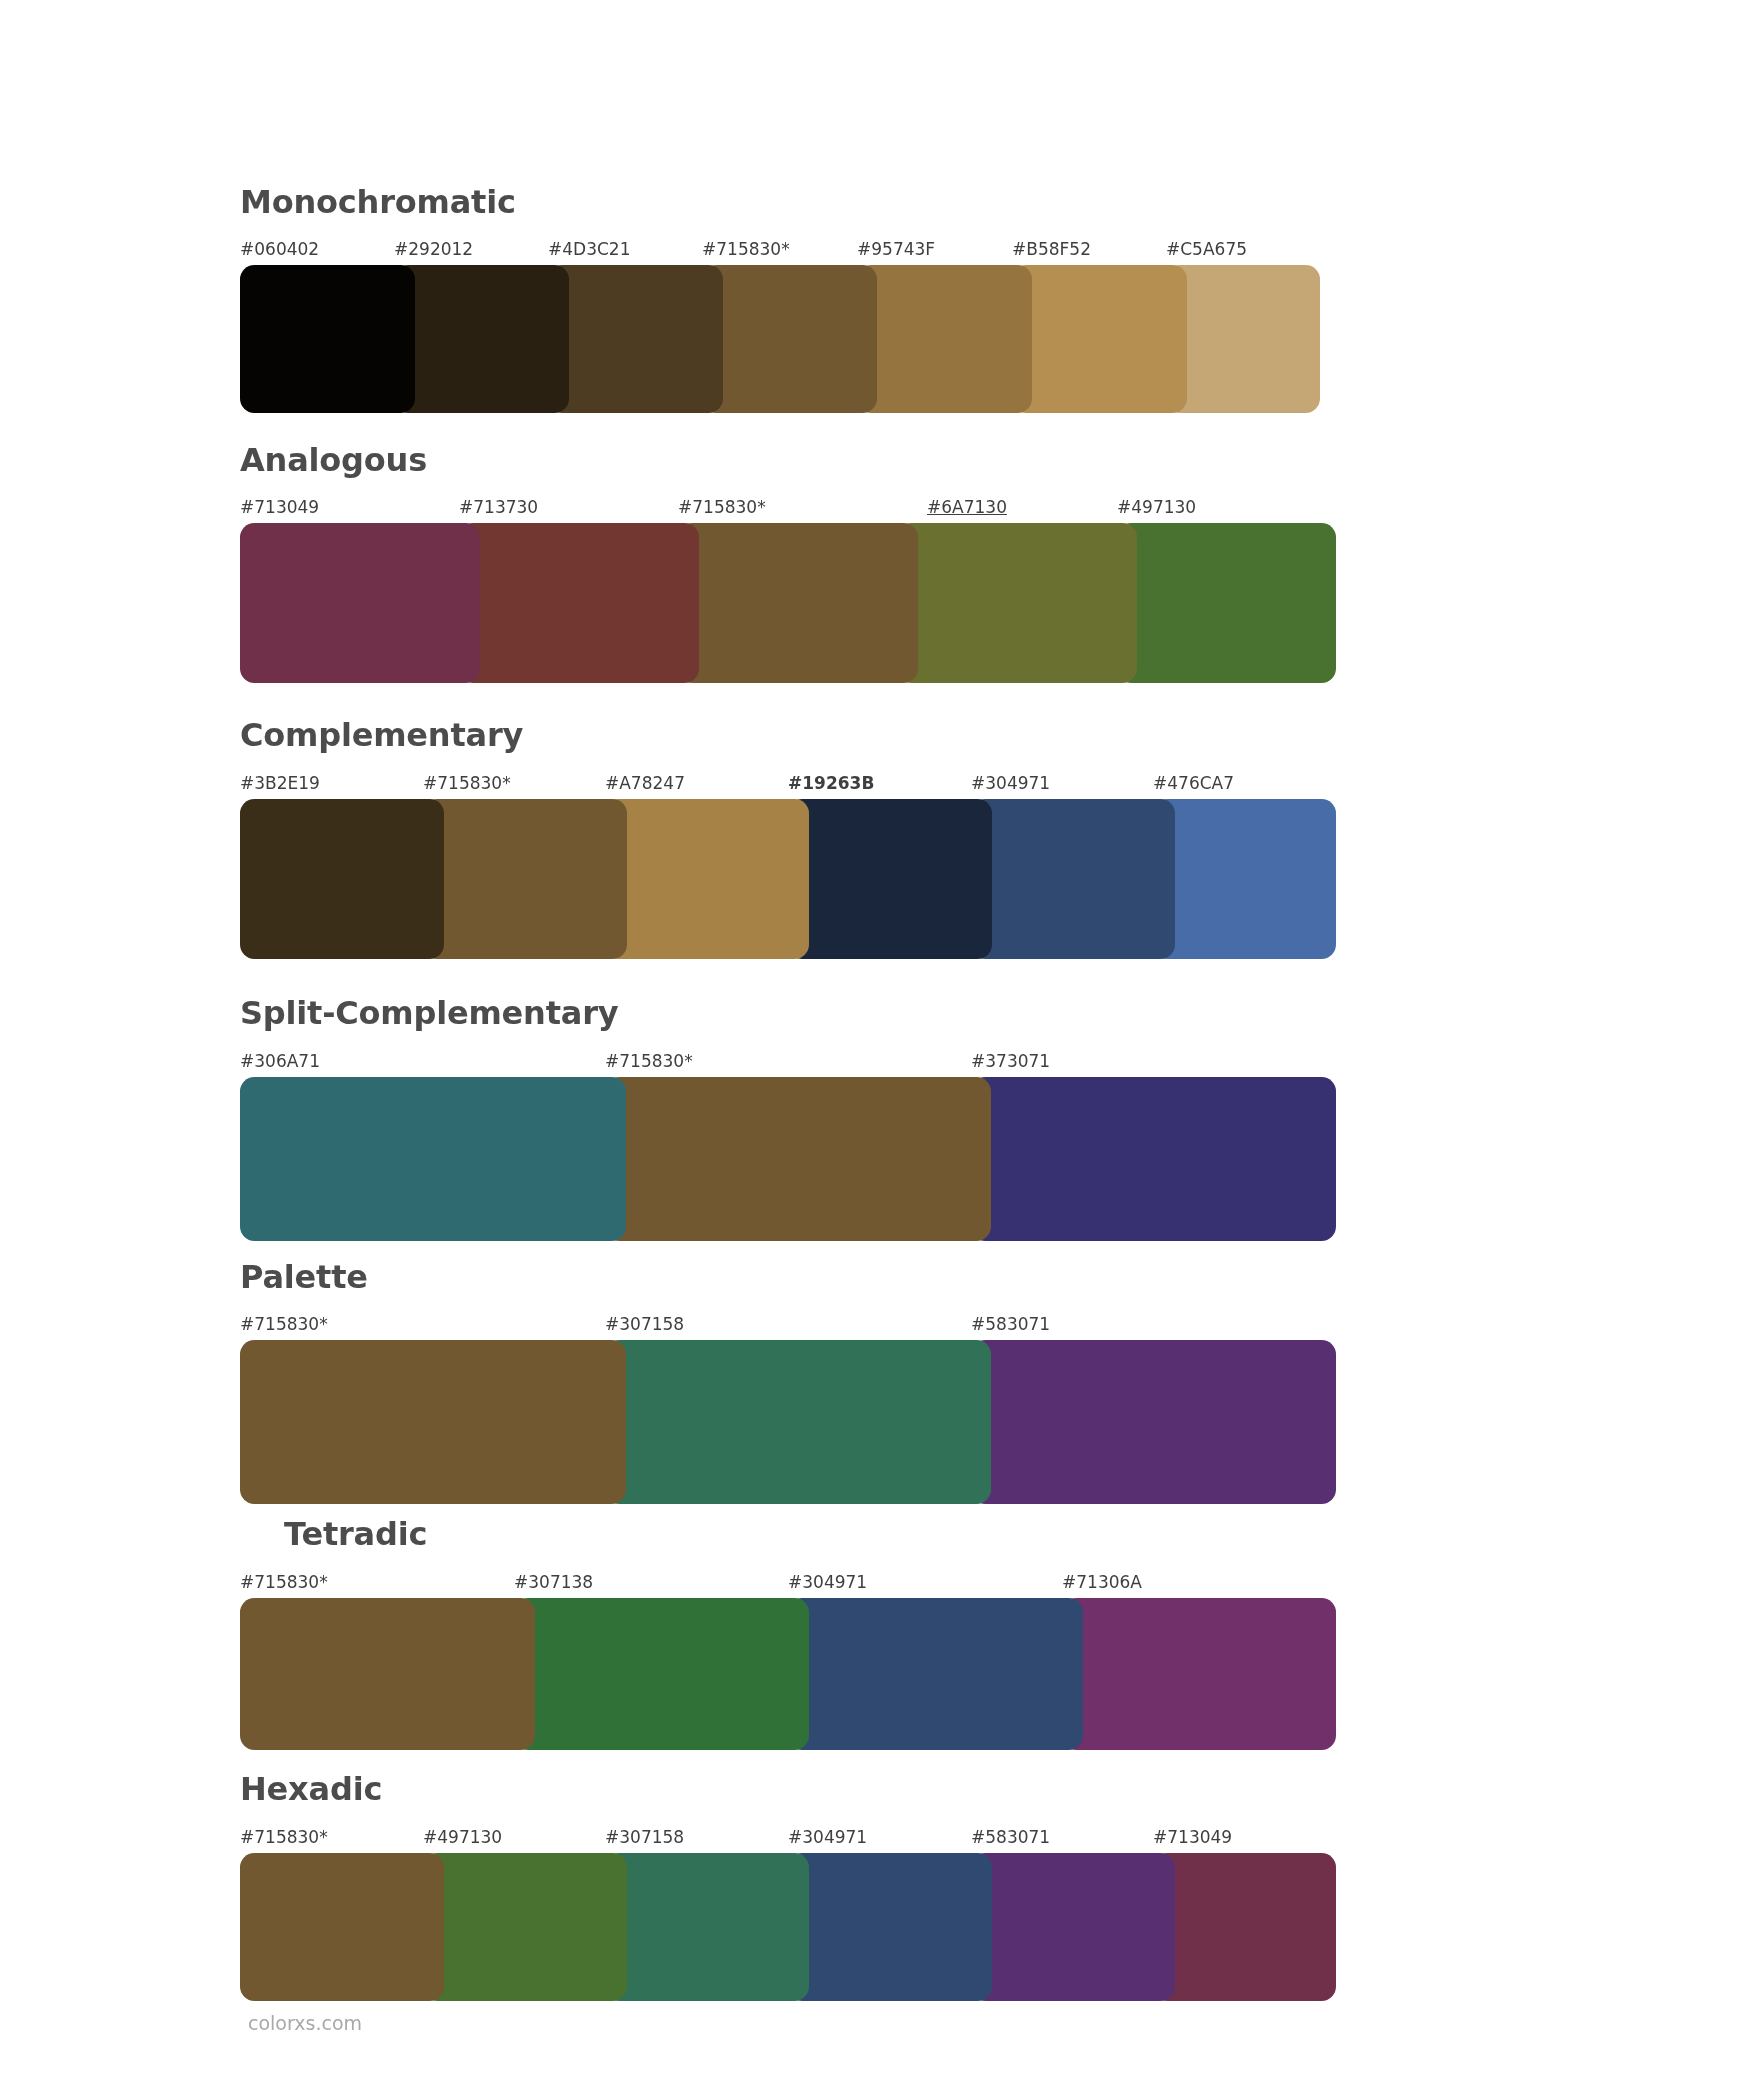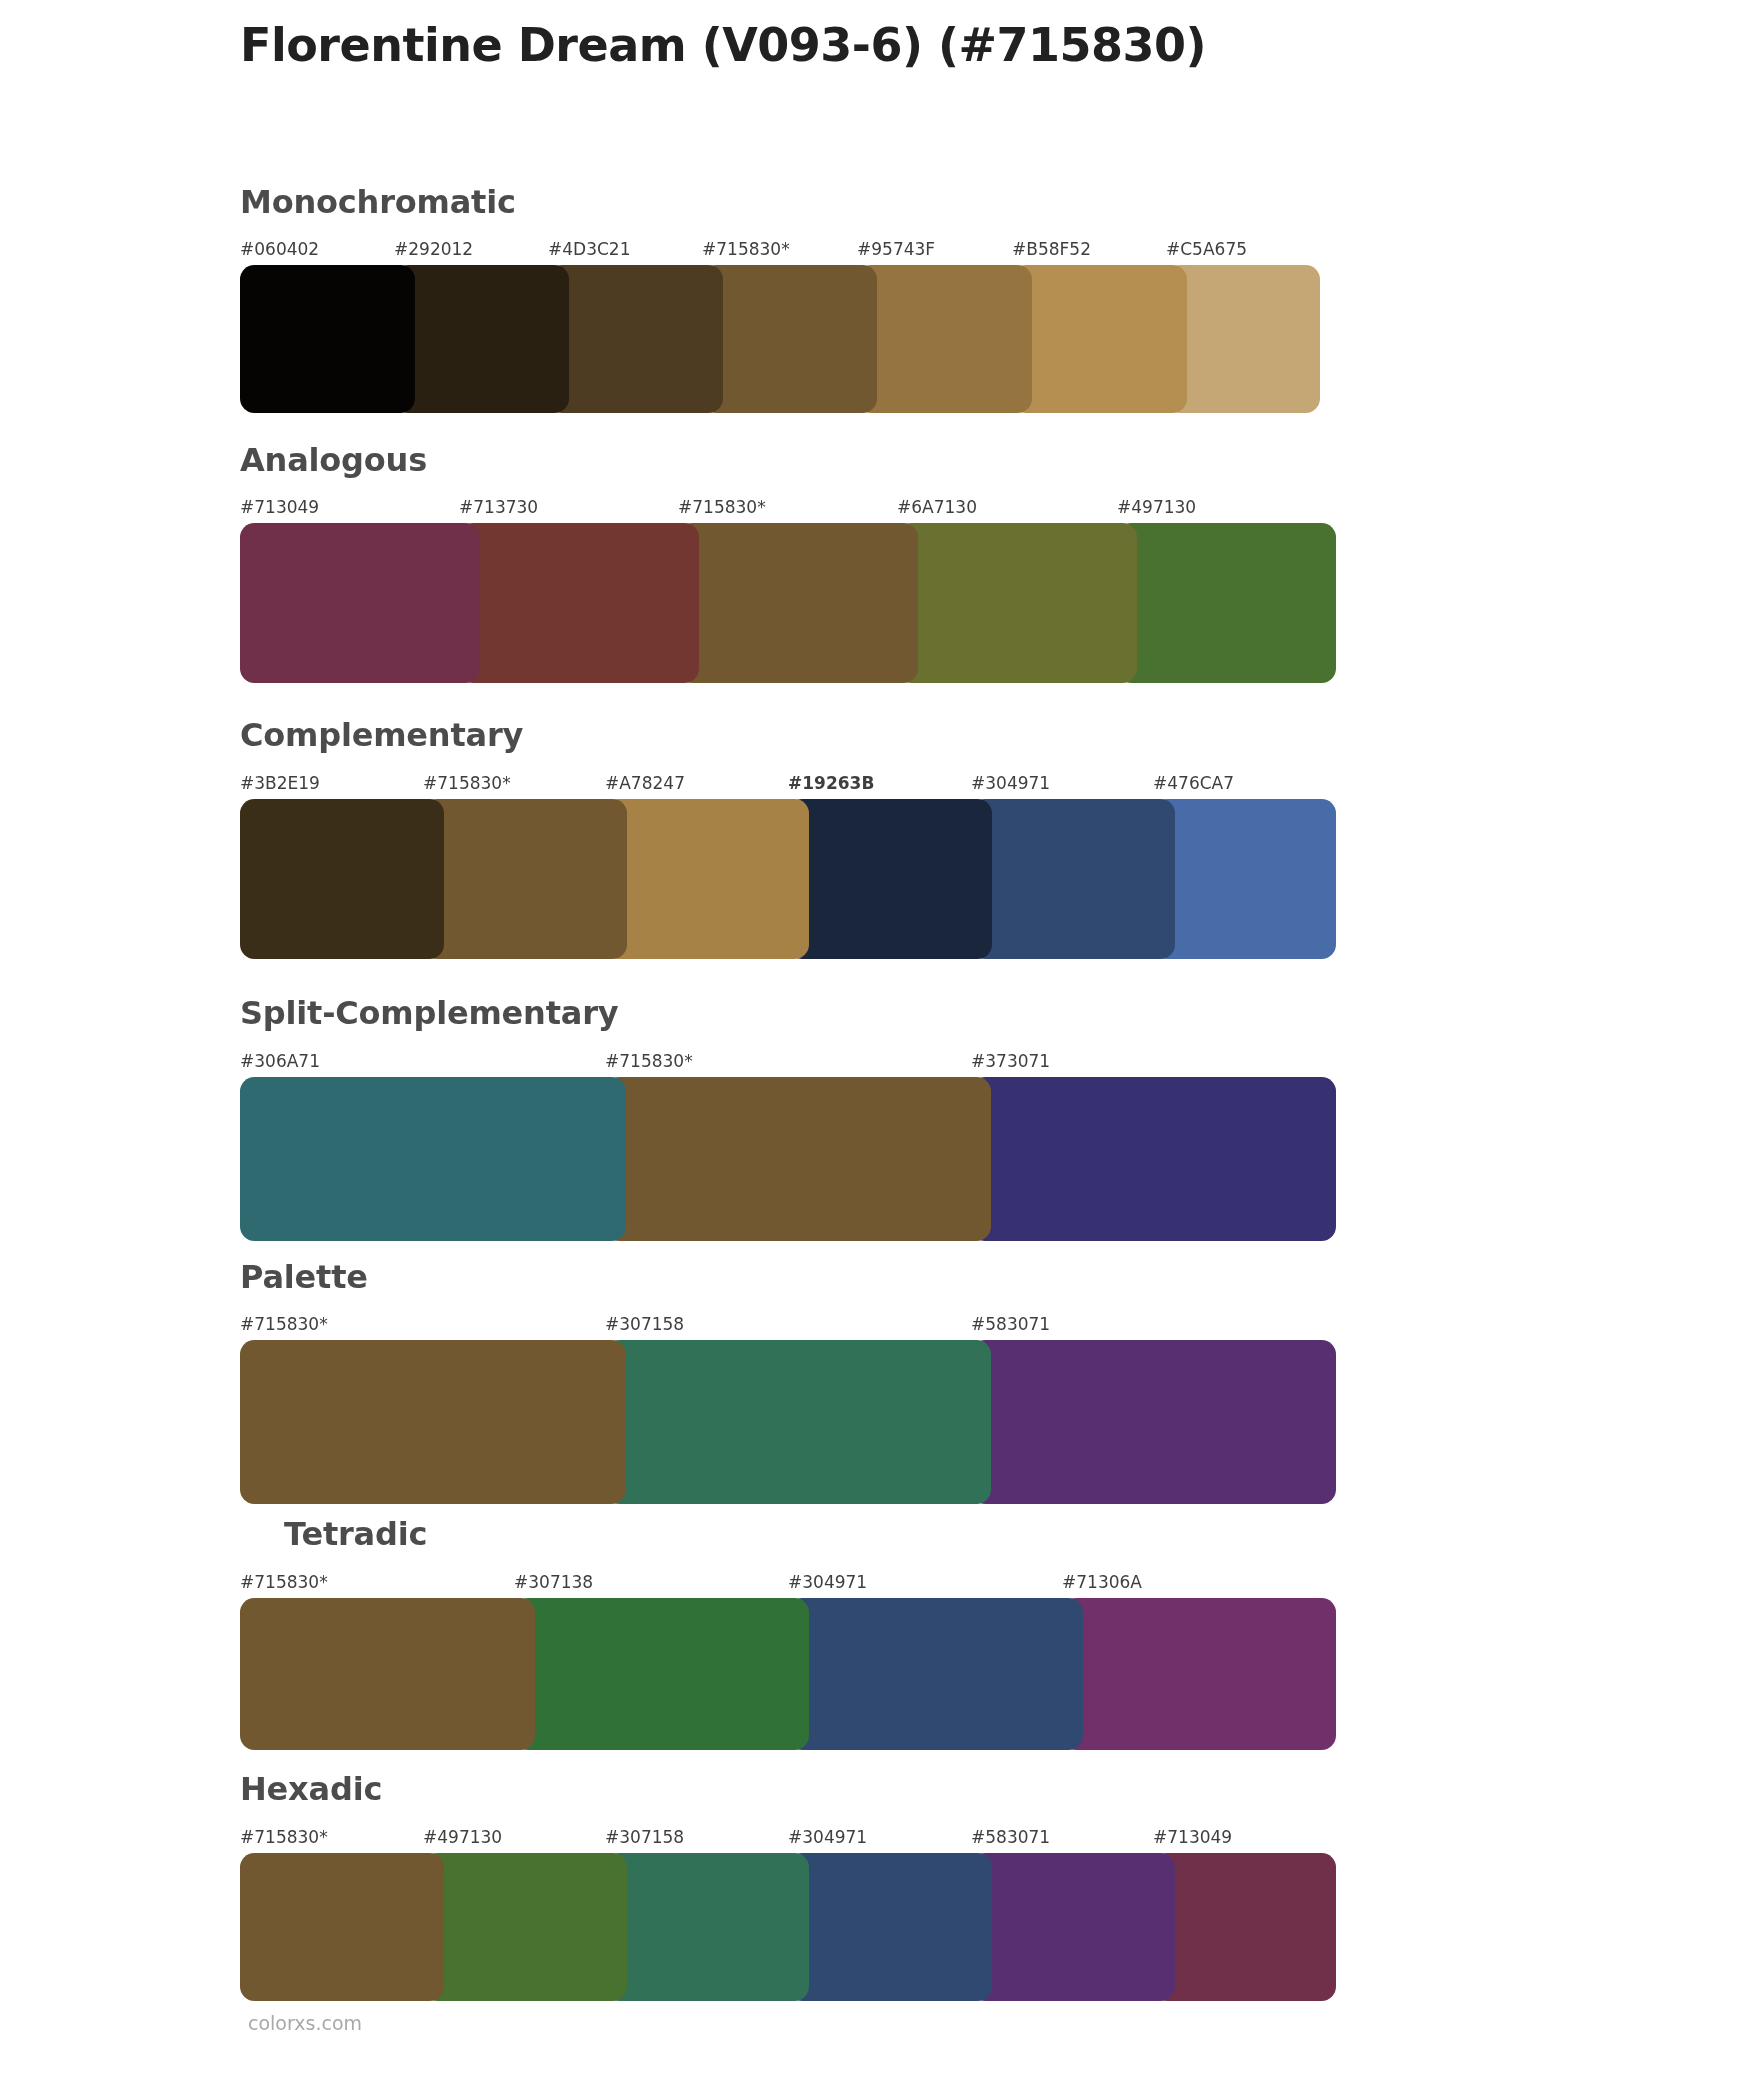"Florentine Dream (V093-6) (#715830)" h1.page-title { html: <h1>Florentine Dream (V093-6) (#715830)</h1> -> none }
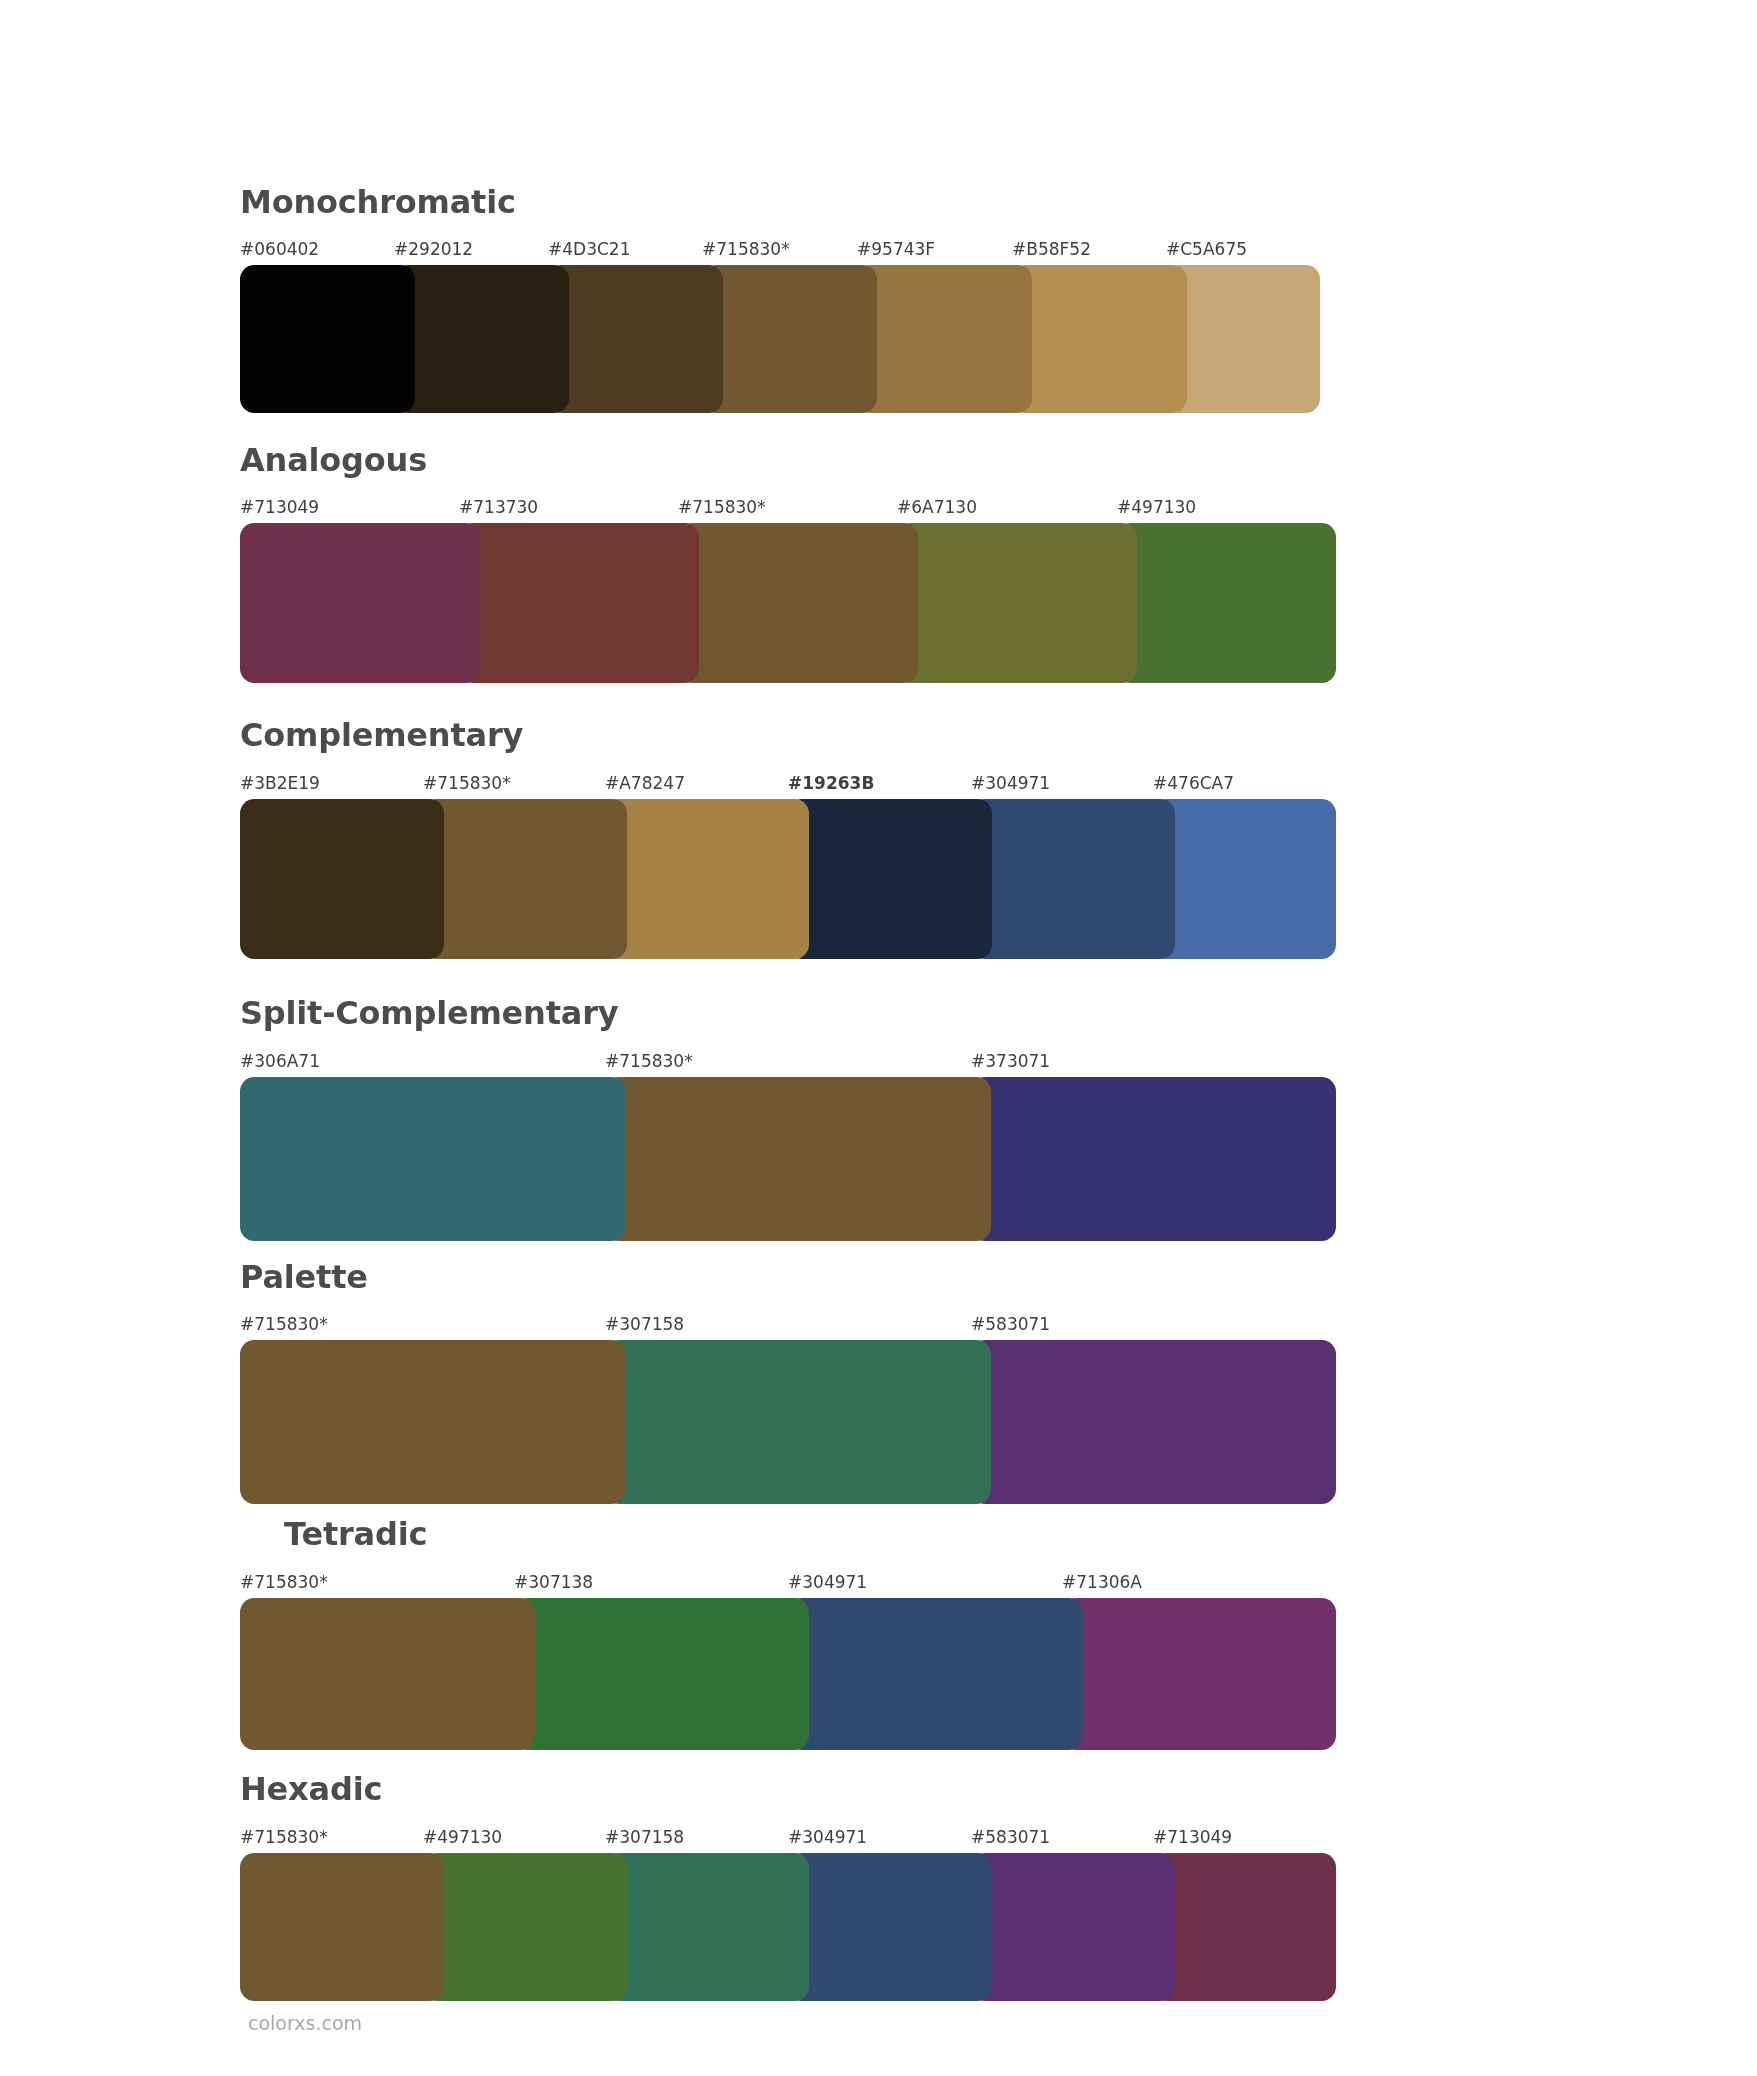"#6A7130" div.swatch-label { left: 657px -> 687px; text-decoration: none -> underline }
